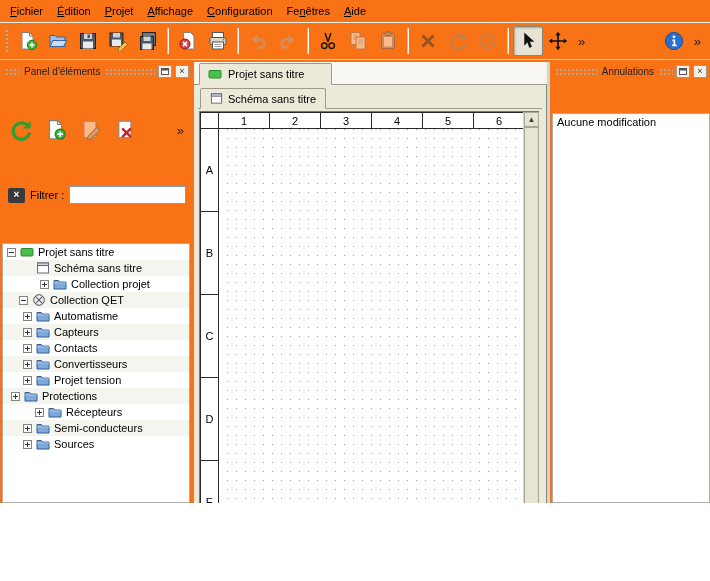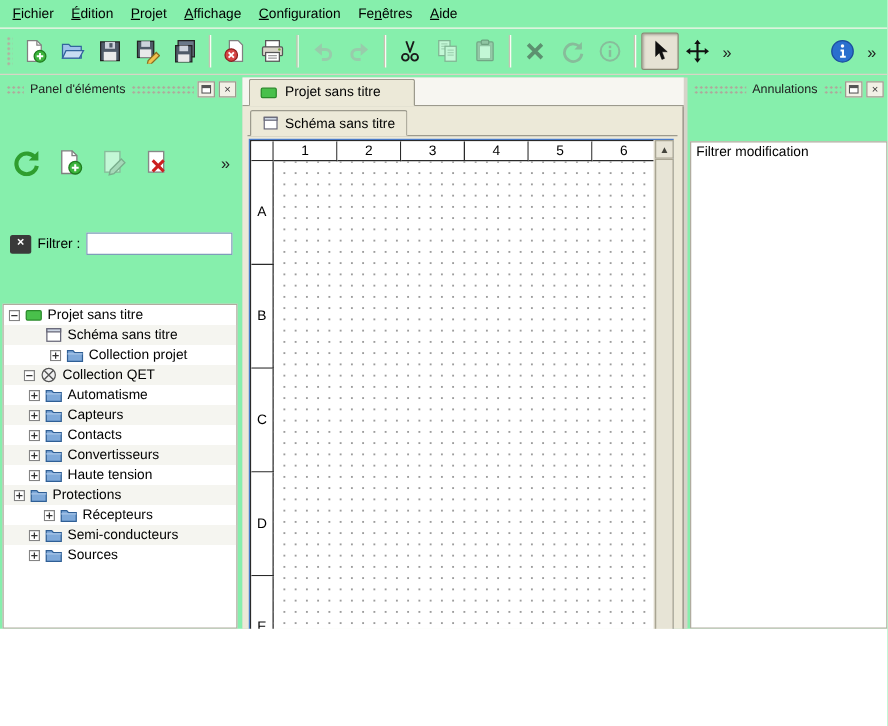"Fichier" #app { background: #86efac -> #f97316 }
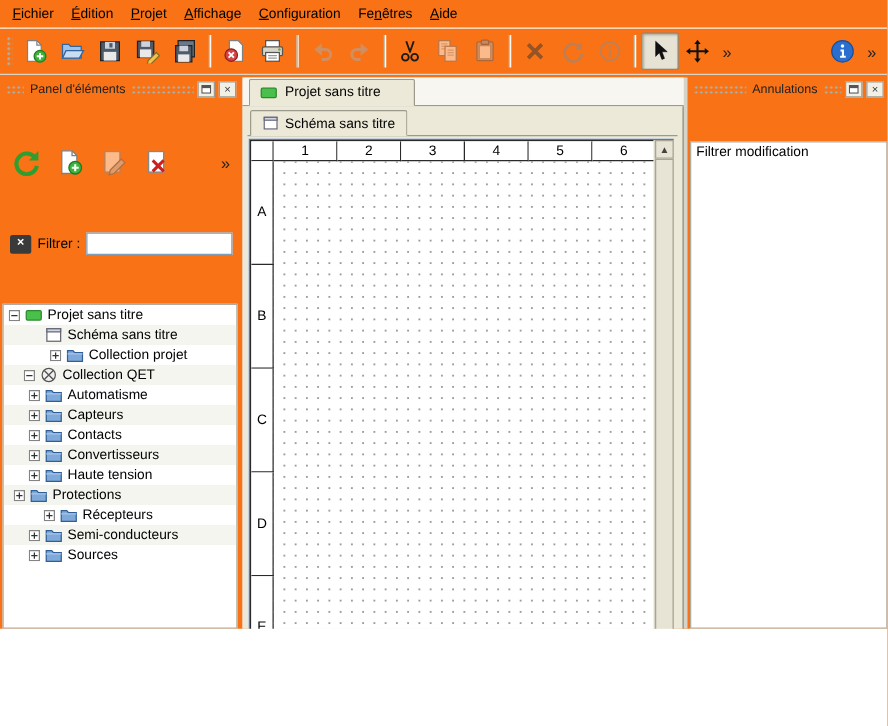"Filtrer modification" div.undo-empty { text: Filtrer -> Aucune }
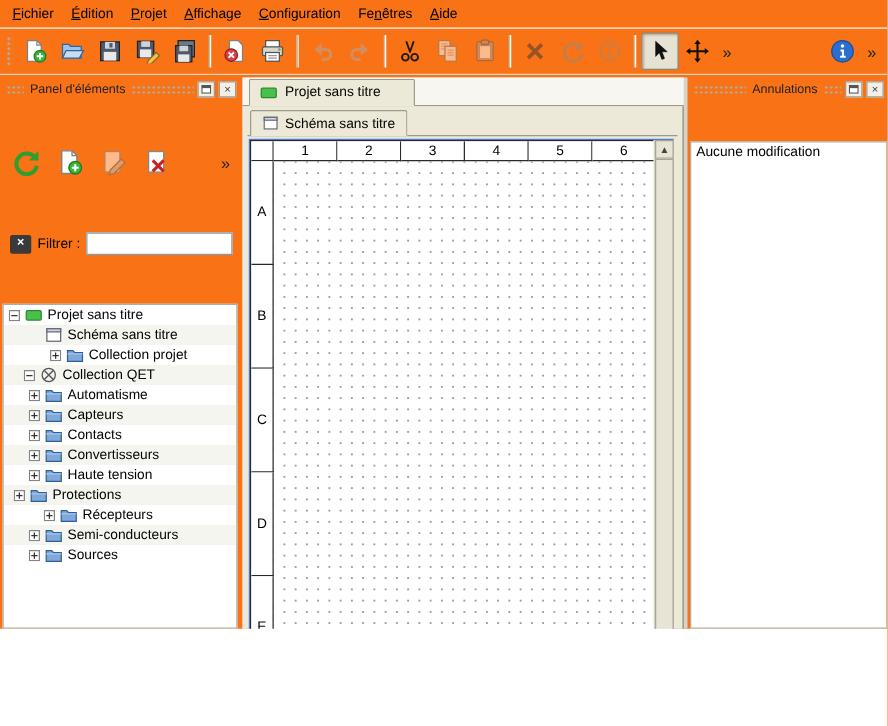"Haute tension" span.tree-label { text: Haute -> Projet }
